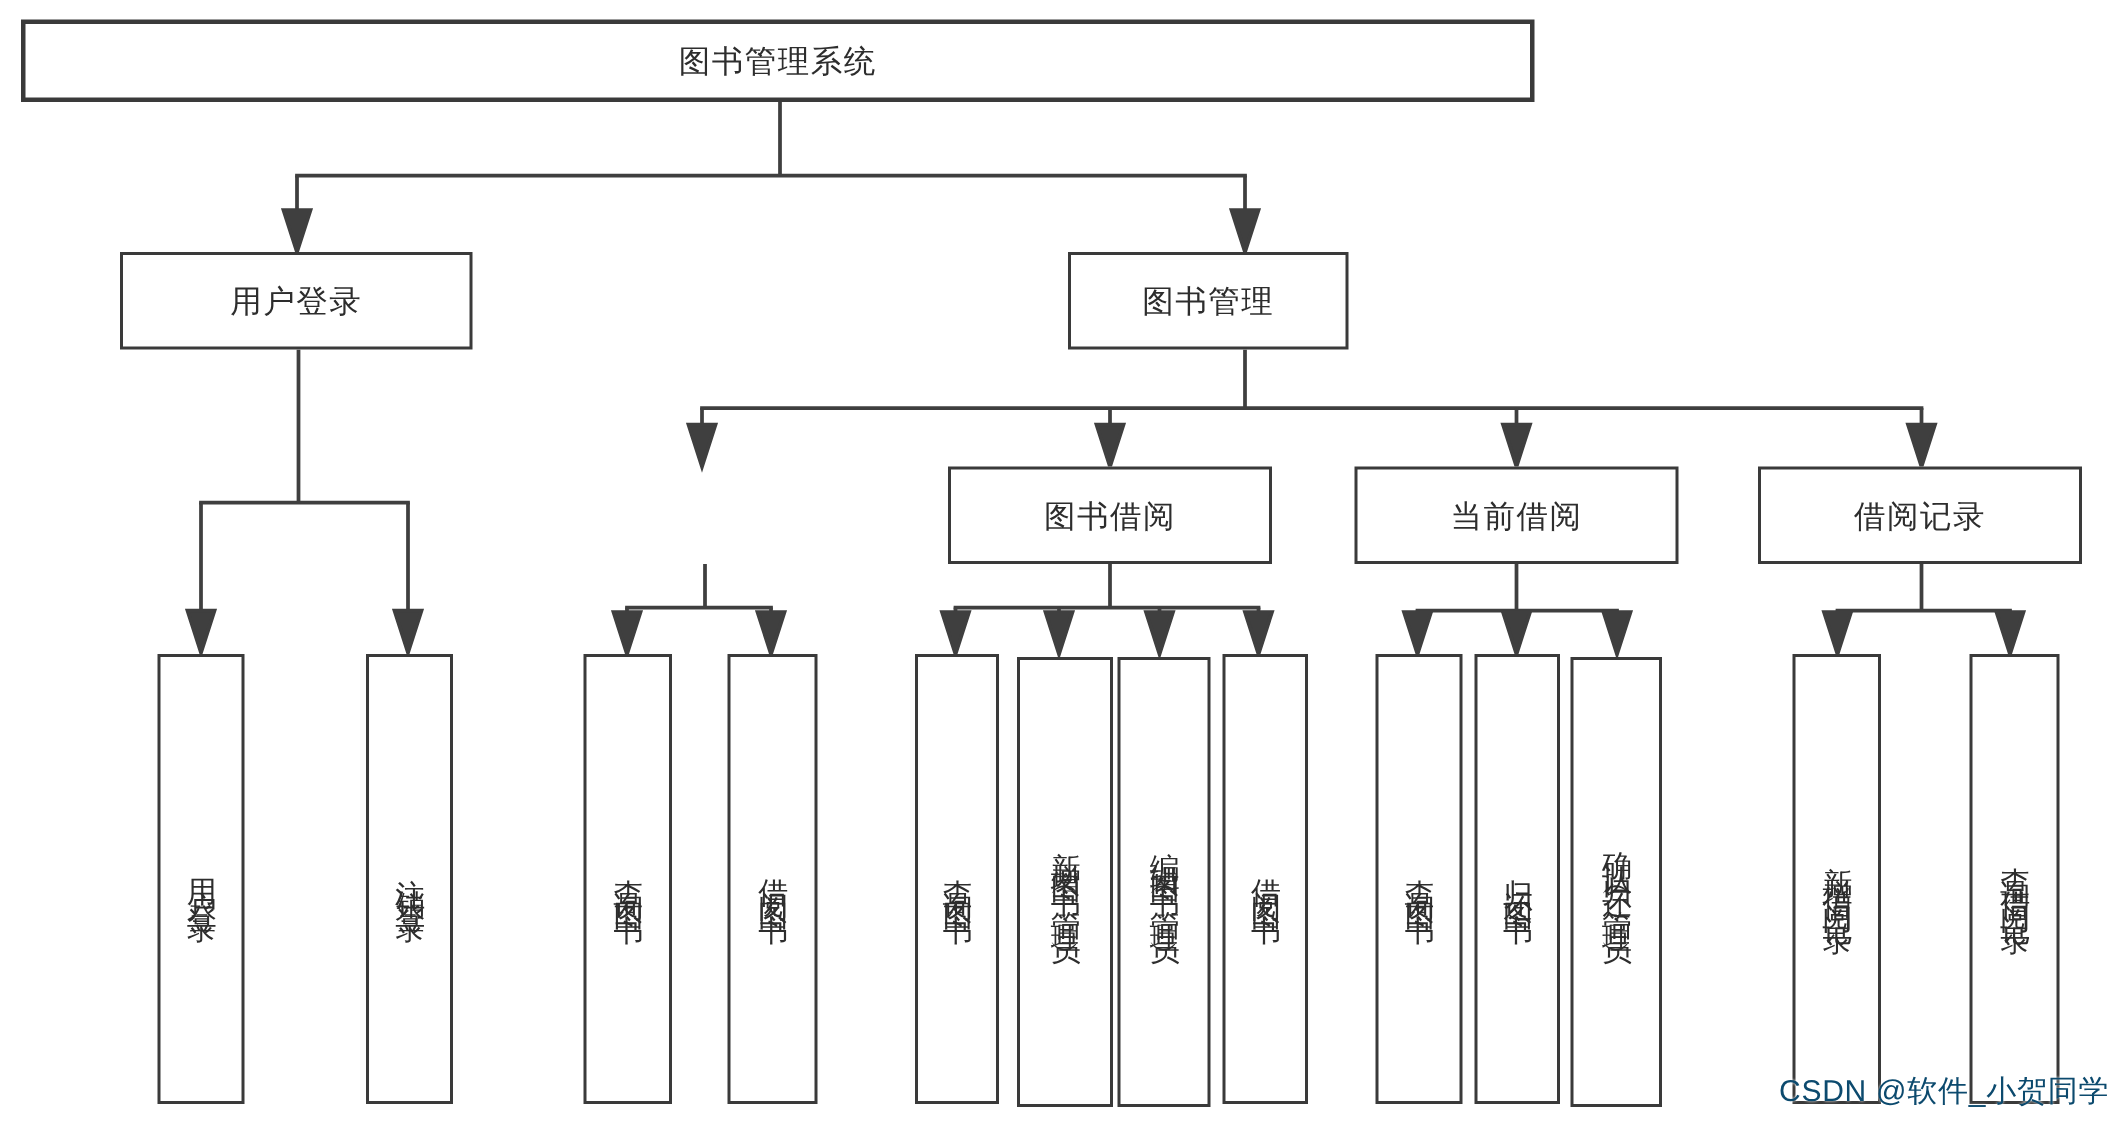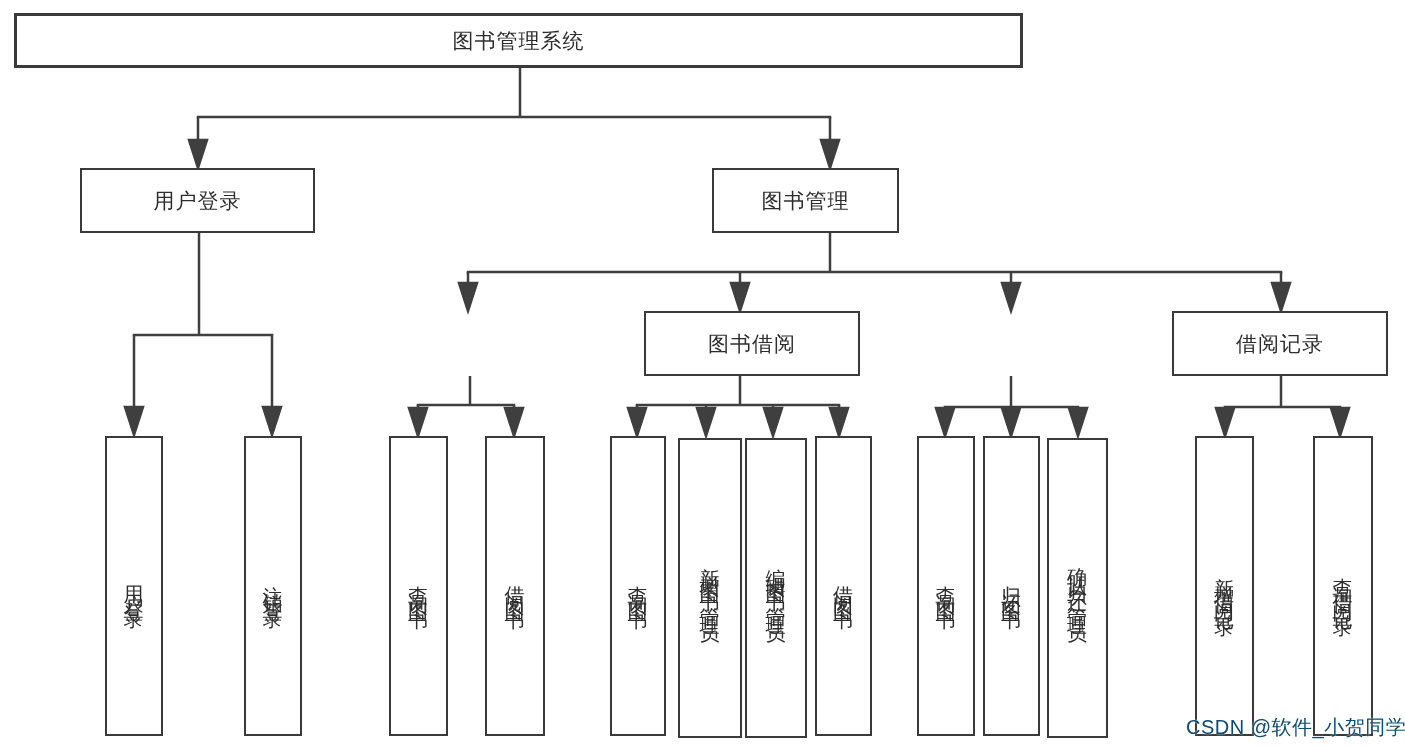"图书借阅" div.node { margin-left: 12px -> none }
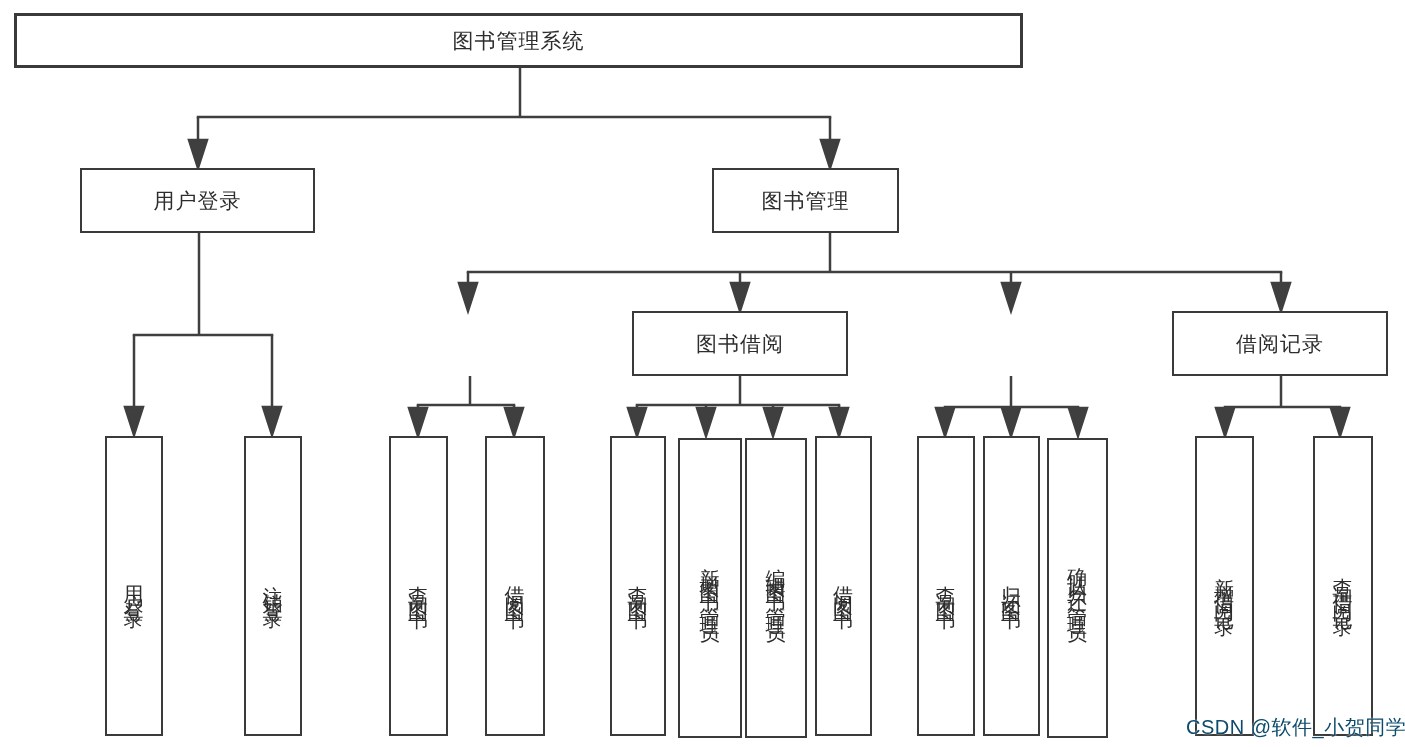"当前借阅" div.node { html: none -> <div>当前借阅</div> }
